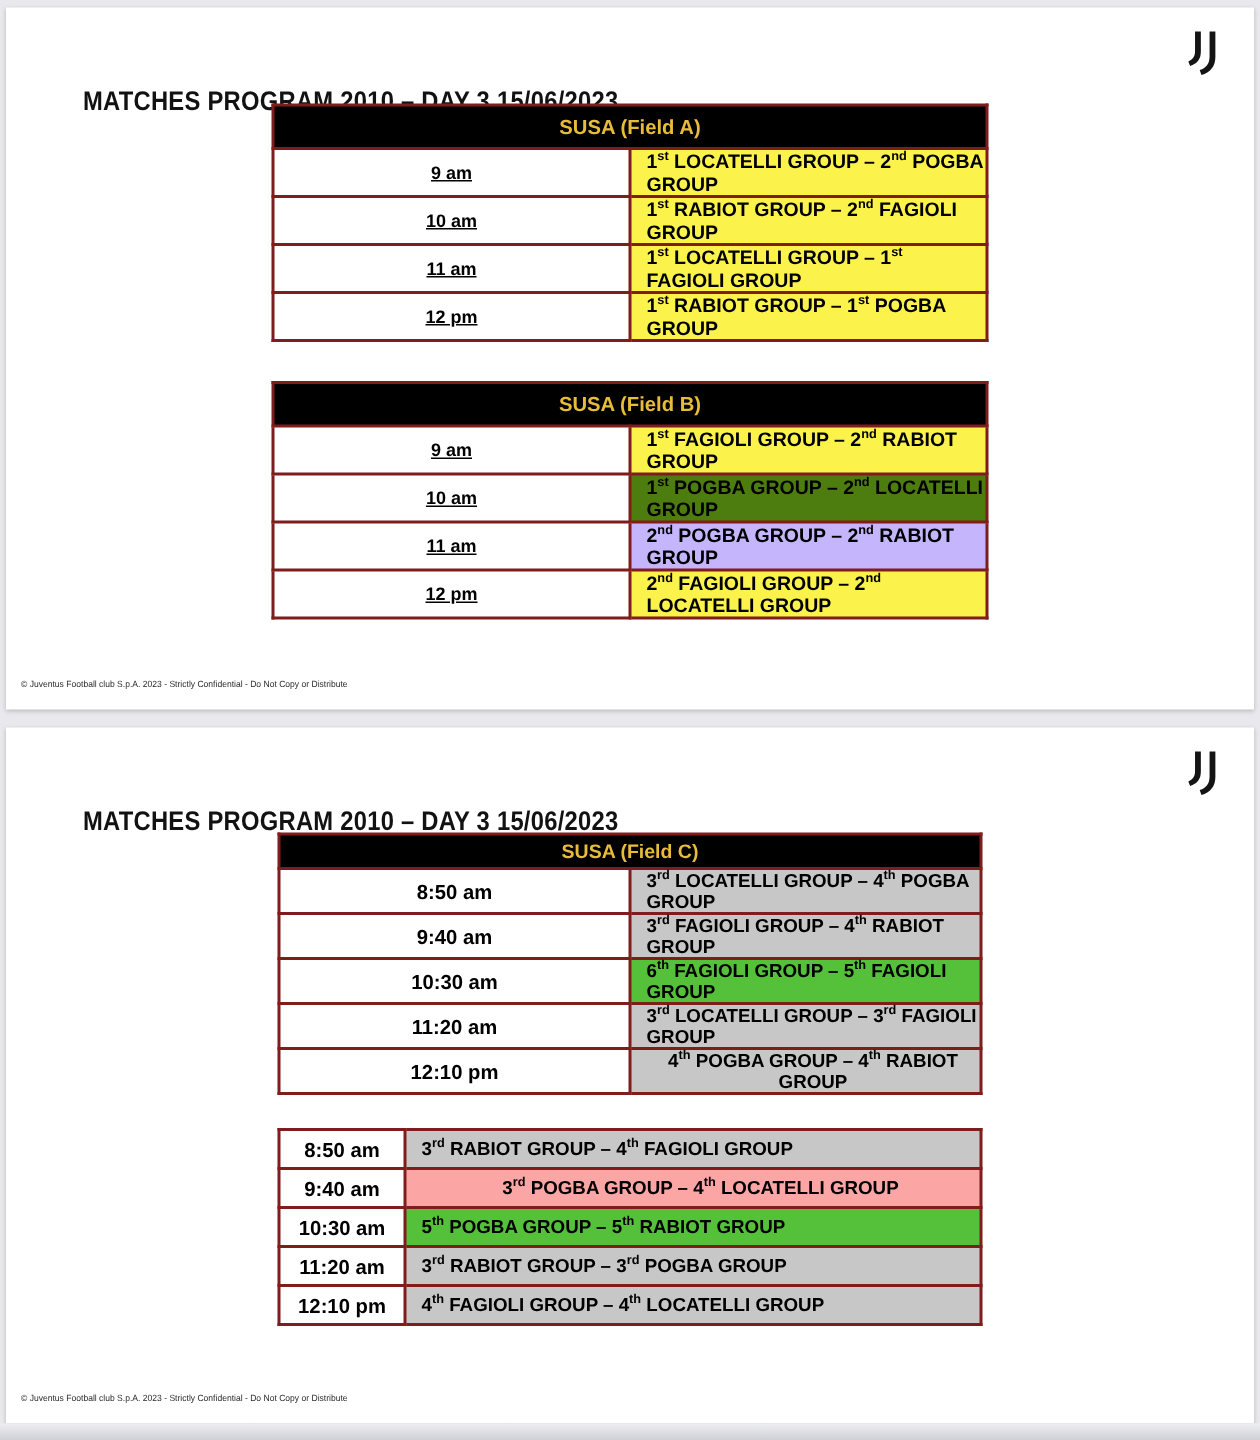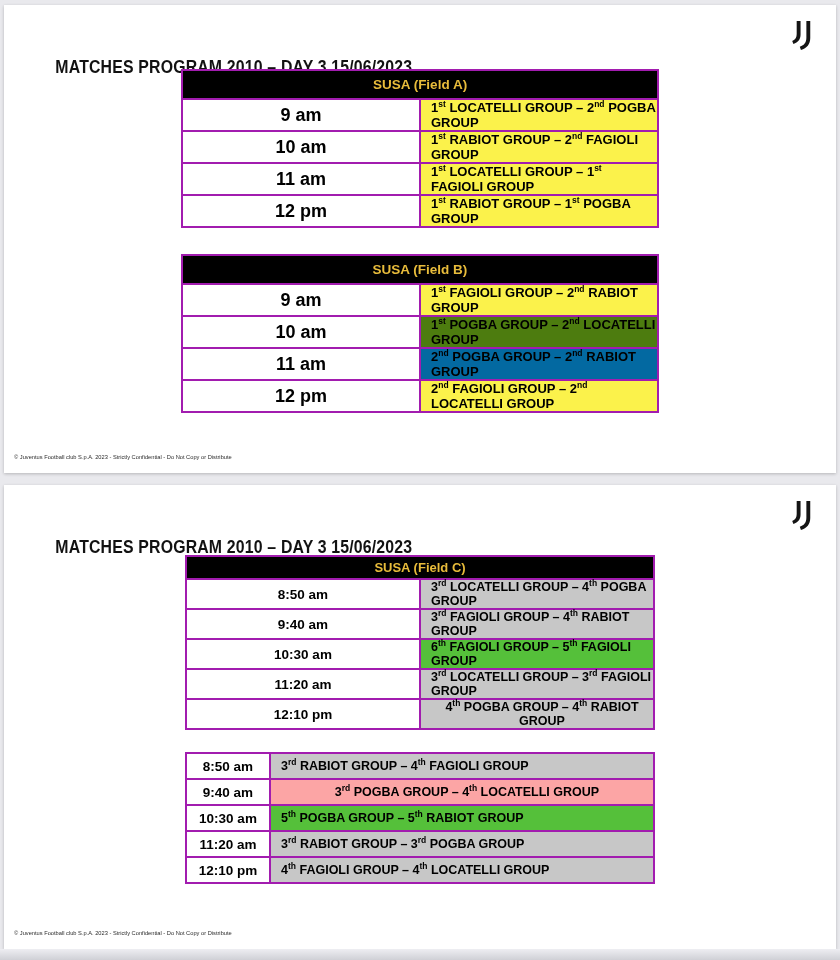"SUSA (Field A)" .match-table th, .match-table td { border: 2px solid #a21caf -> 2px solid #7f1d1d }
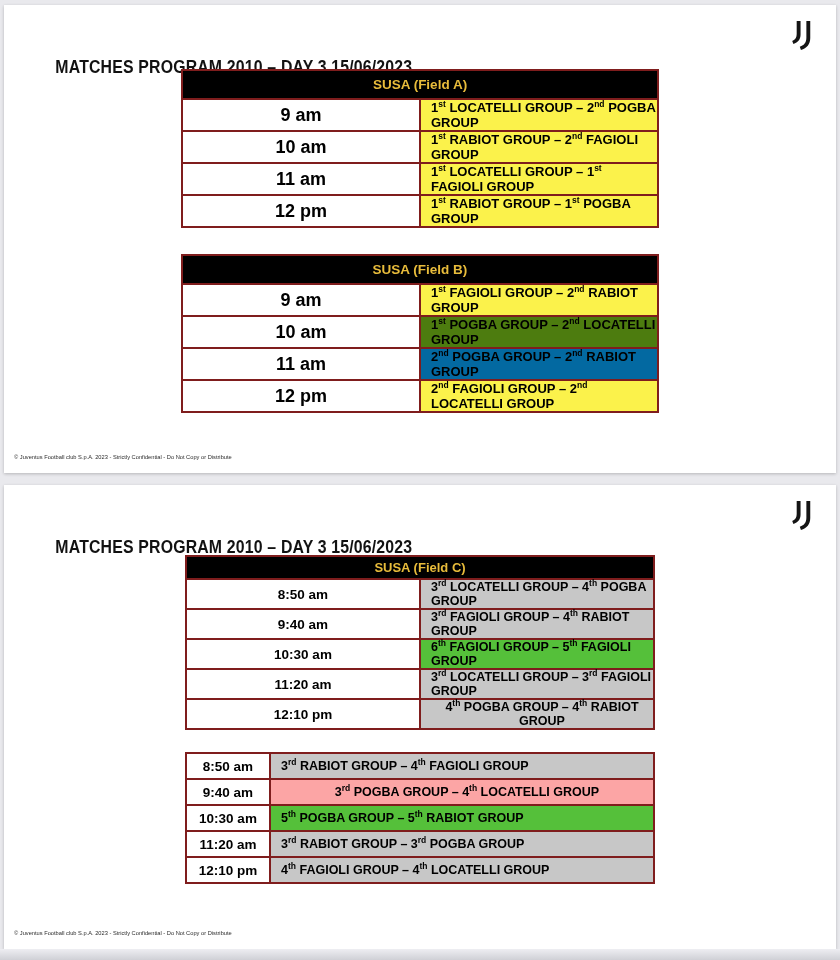"9 am" #slide1 td.time { font-size: 18px -> 12px; text-decoration: none -> underline }
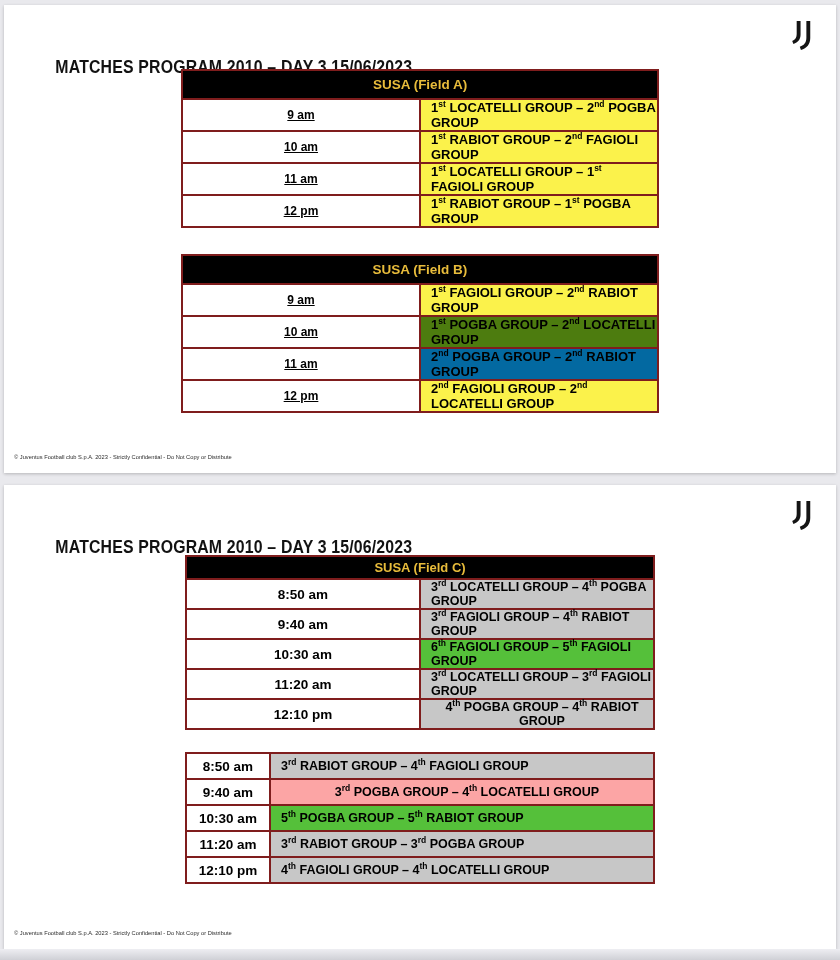"2nd POGBA GROUP – 2nd" td.match { background: #0369a1 -> #c4b5fd }
